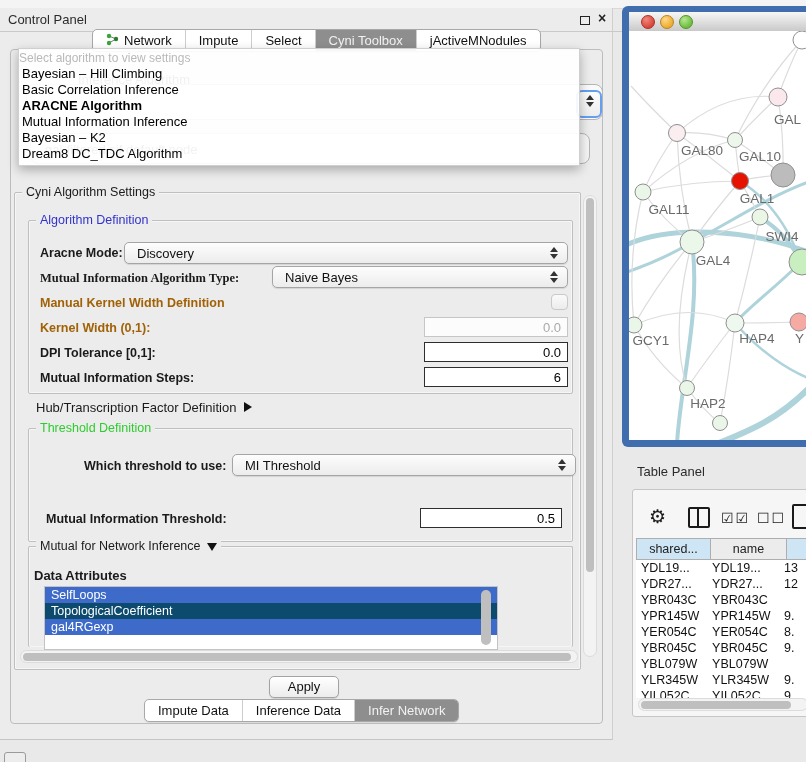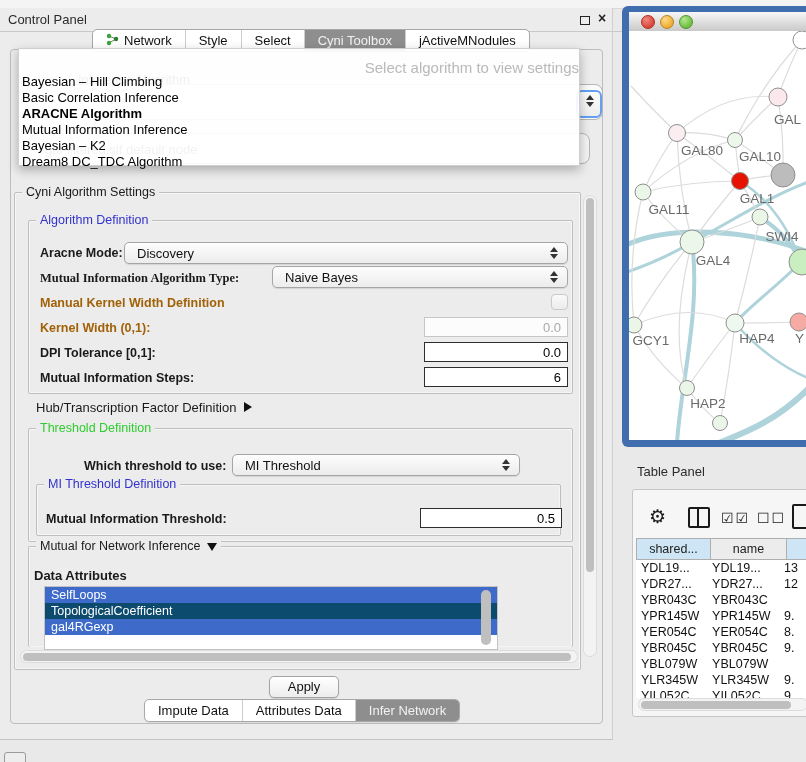"Style" span { text: Style -> Impute }
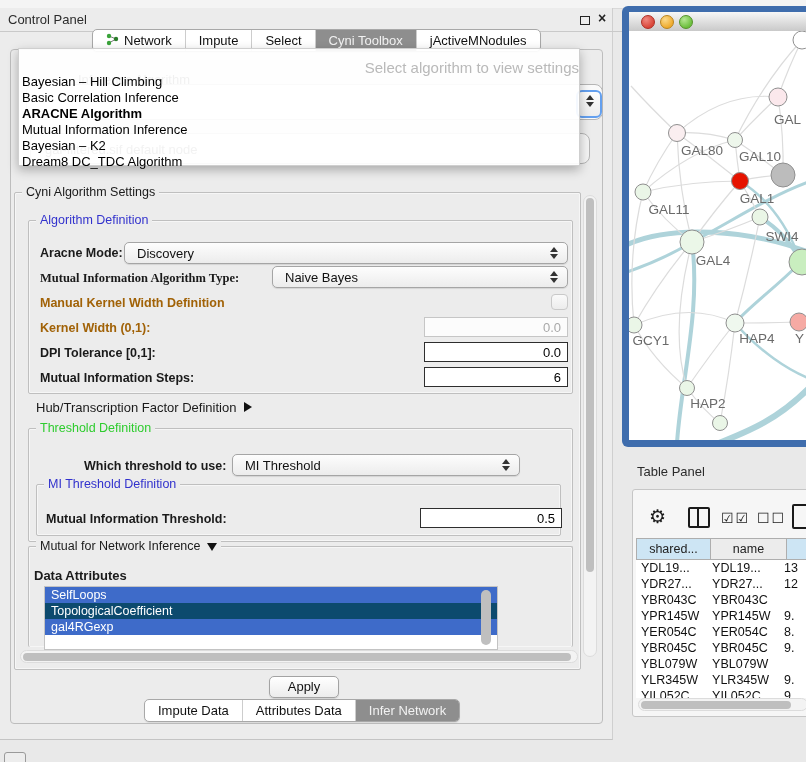"Select algorithm to view settings" .dd-placeholder { font-size: 15px -> 12px; padding-top: 10px -> 2px; text-align: right -> left }
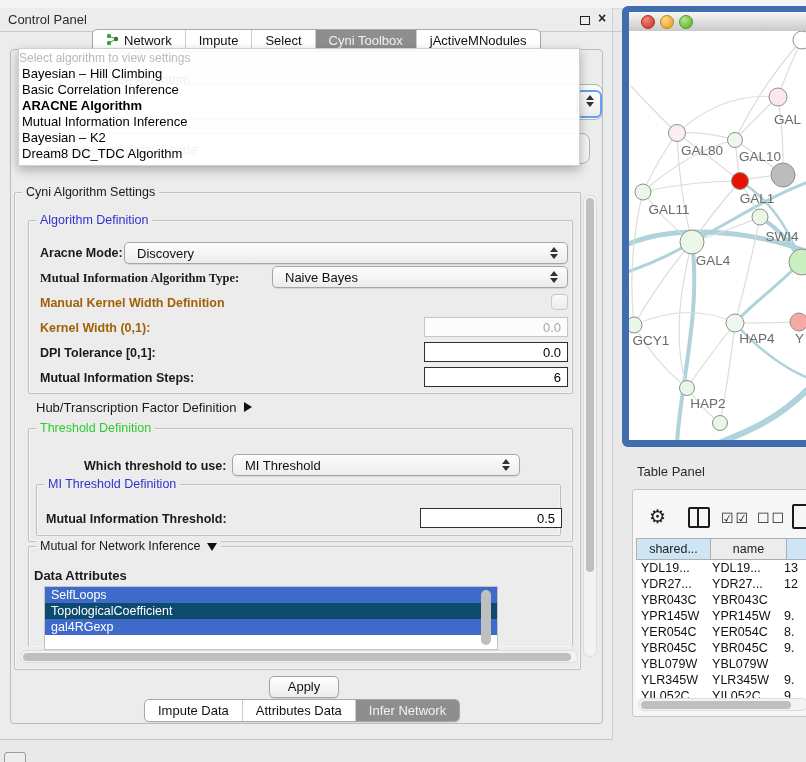"MI Threshold" div.abs { width: 288px -> 344px }
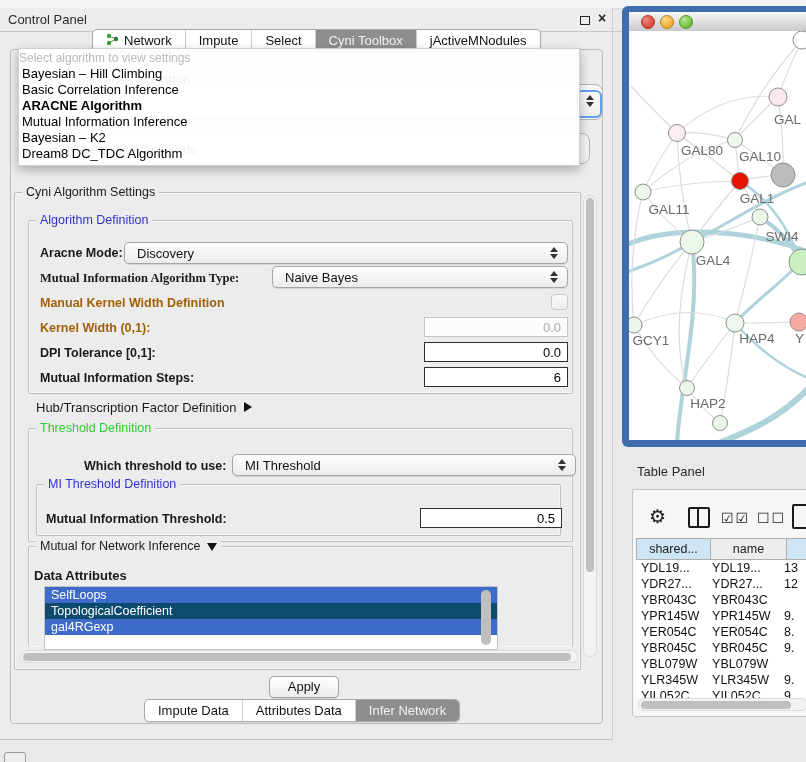"MI Threshold Definition" div.abs { html: <div> <span>MI Threshold Definition</span> </div> -> none }
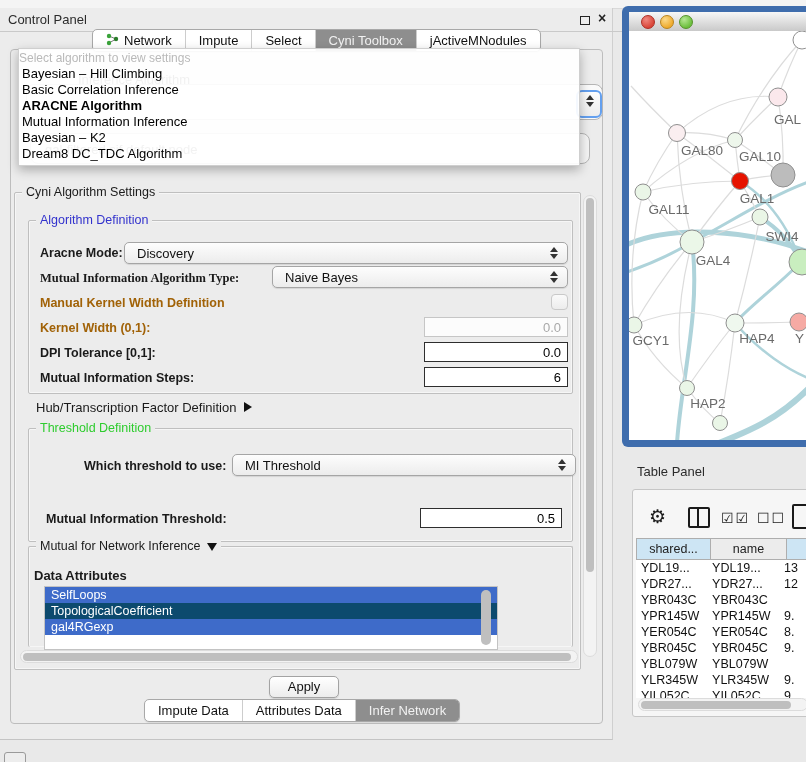"Attributes Data" span { text: Attributes -> Inference }
